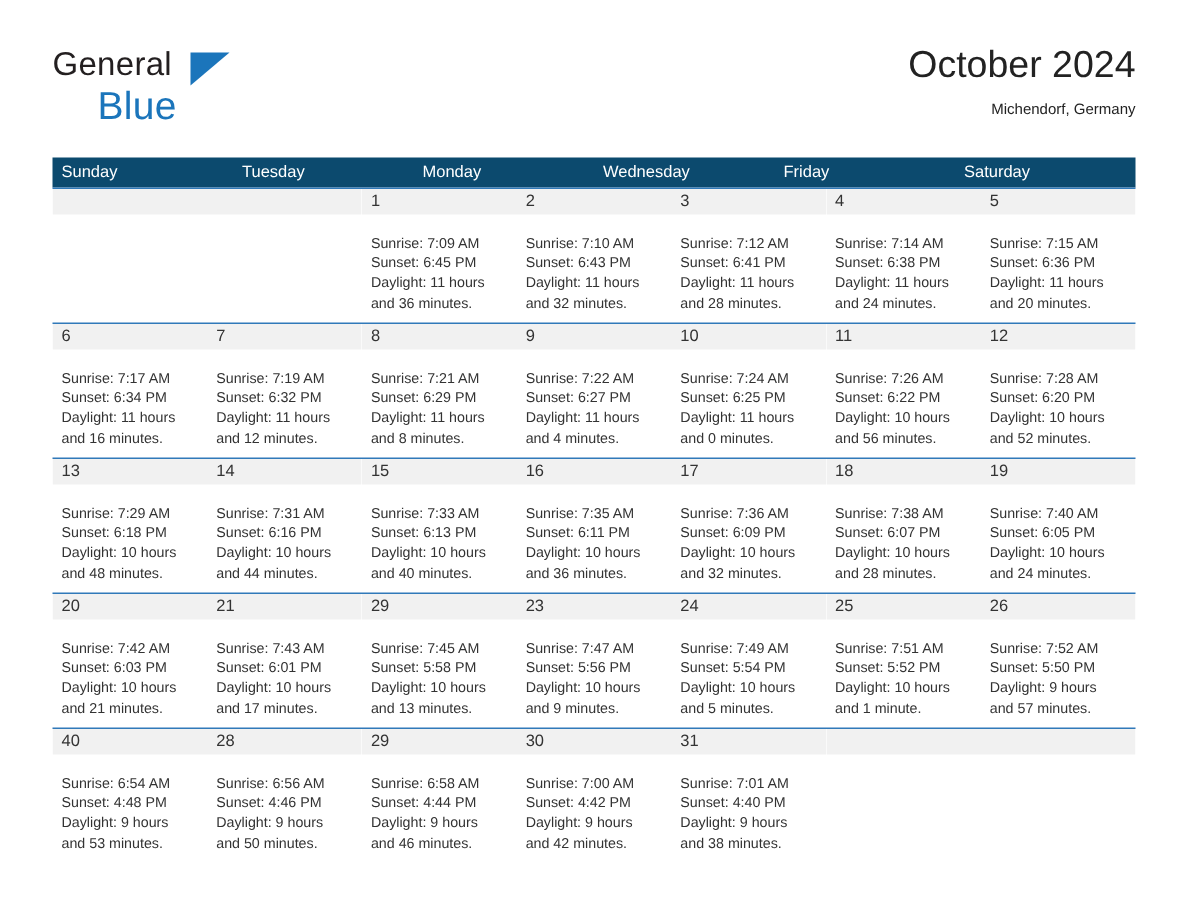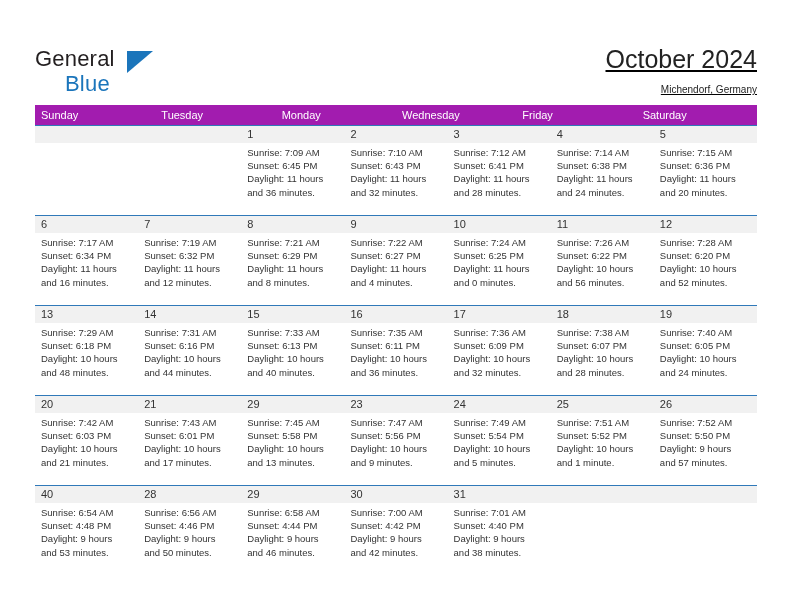"General" .top-bar { top: 44px -> 28px }
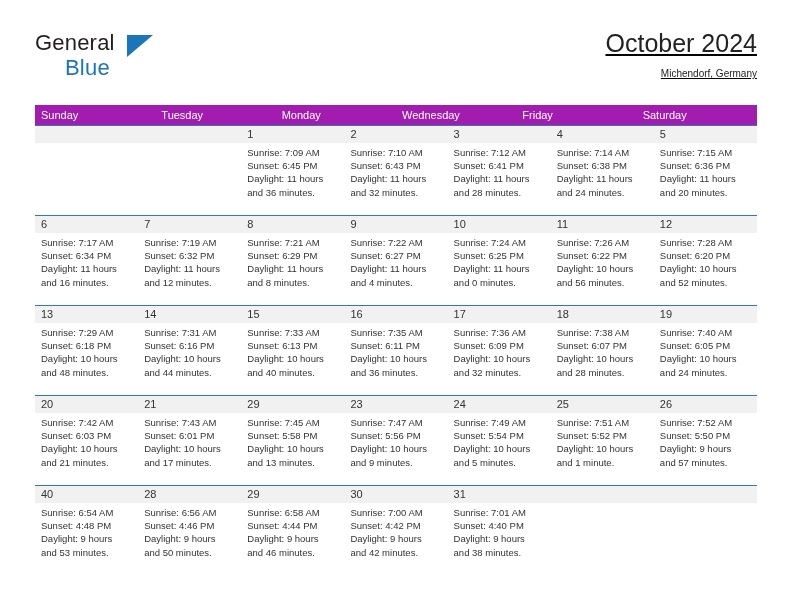"October 2024" .title-block { text-decoration: underline -> none }
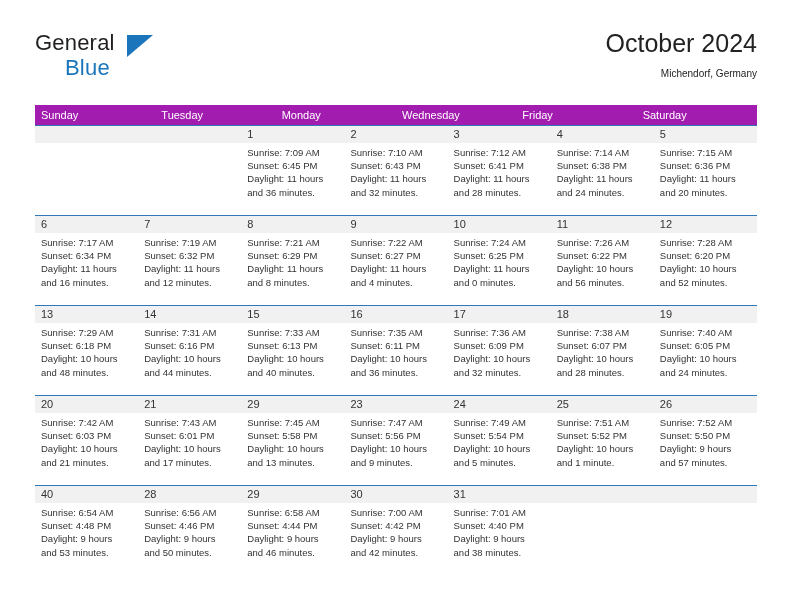"Blue" .logo-blue { font-size: 22px -> 26px }
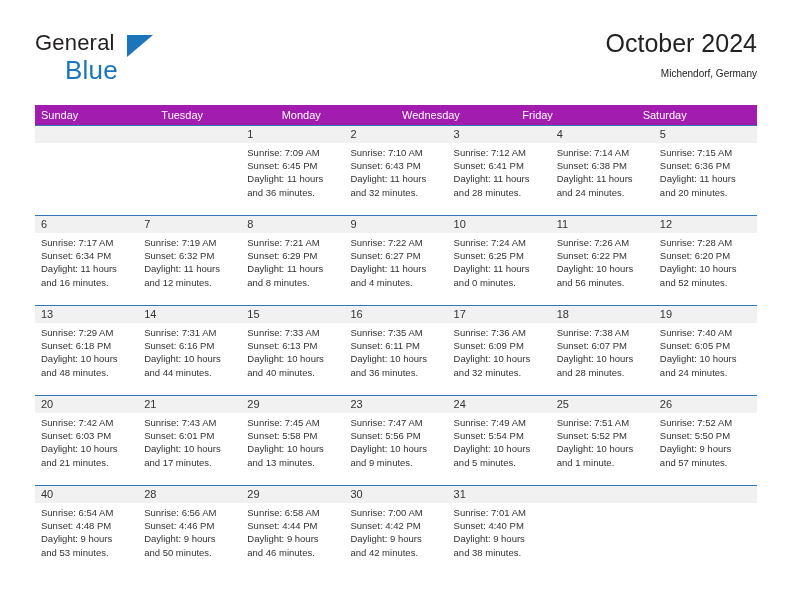"Sunday" .weekday-header { background: #a21caf -> #0c4a6e }
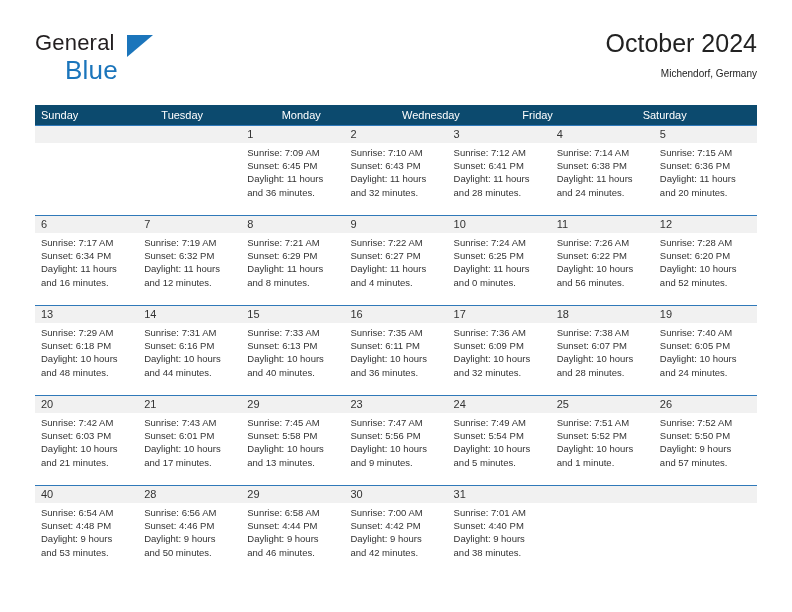"Sunrise: 7:09 AM" .day-info { padding: 3px 4px 0 6px -> 13px 4px 0 6px }
